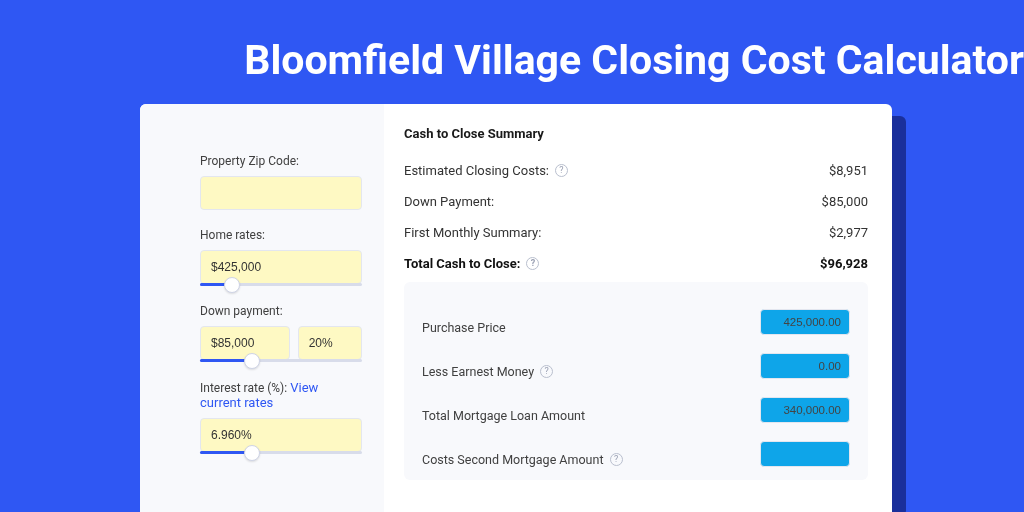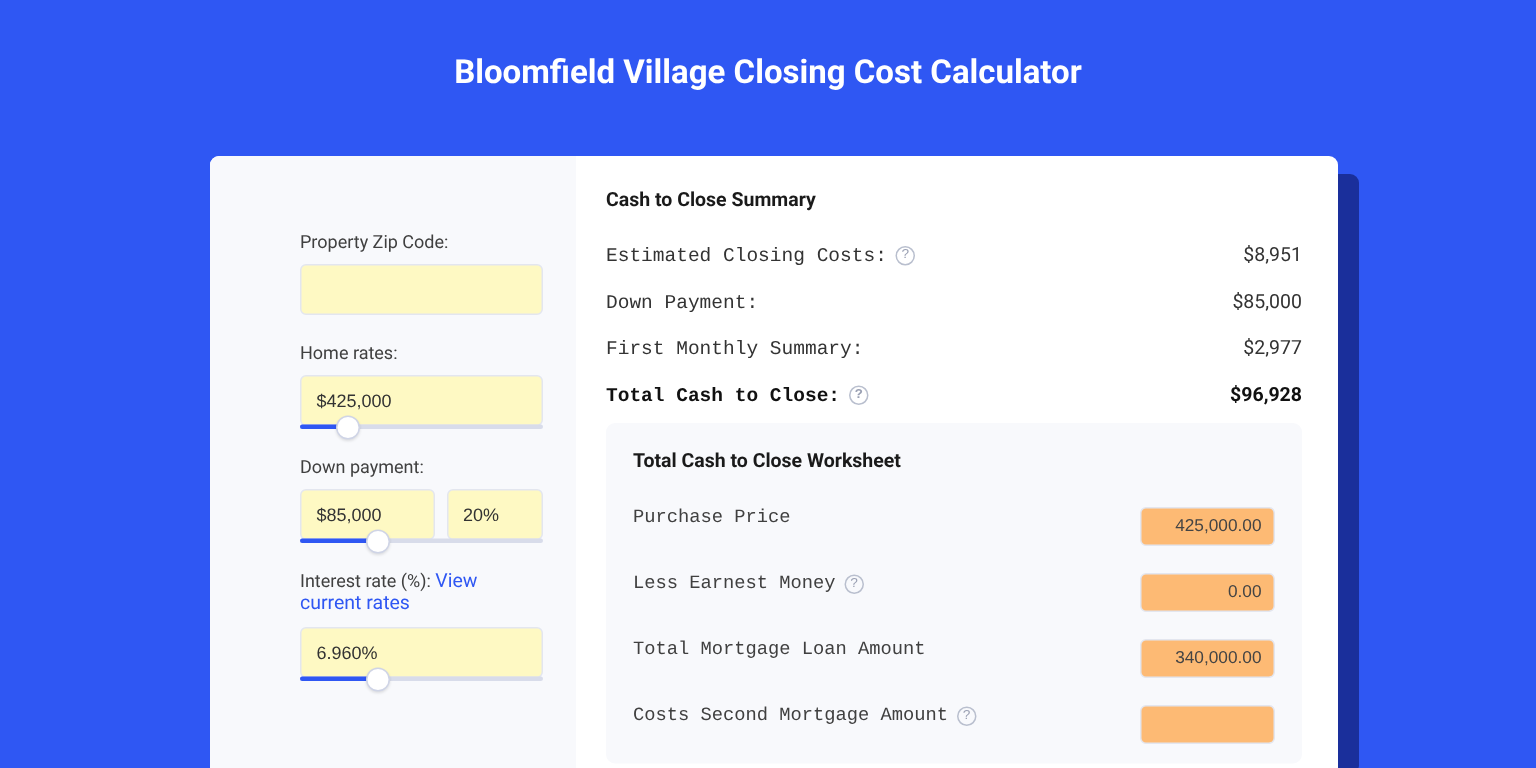"Bloomfield Village Closing Cost" .page-title { font-size: 22px -> 41px; text-align: center -> right }
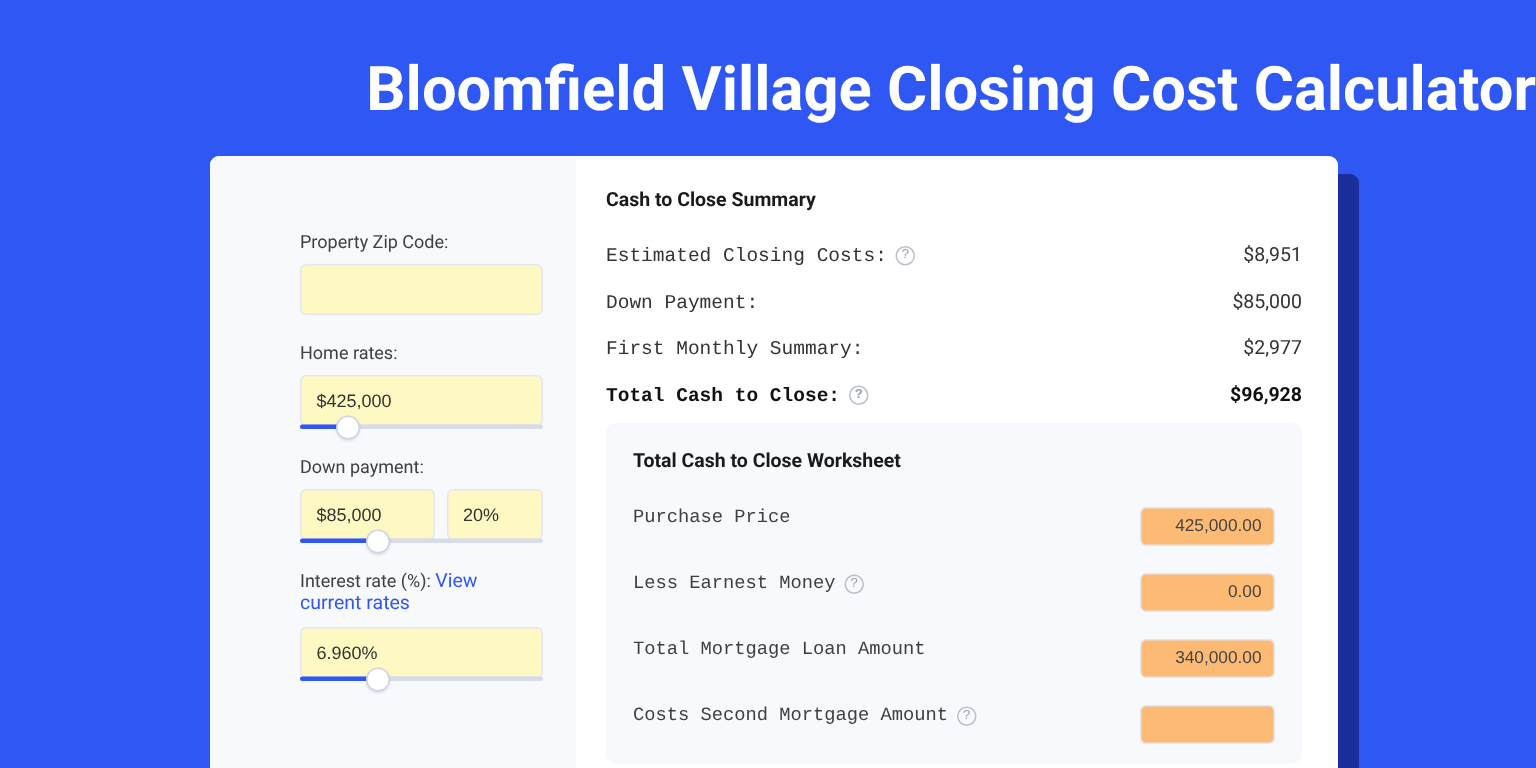"Estimated Closing Costs:" .sum-label { font-family: Liberation Mono, monospace -> none }
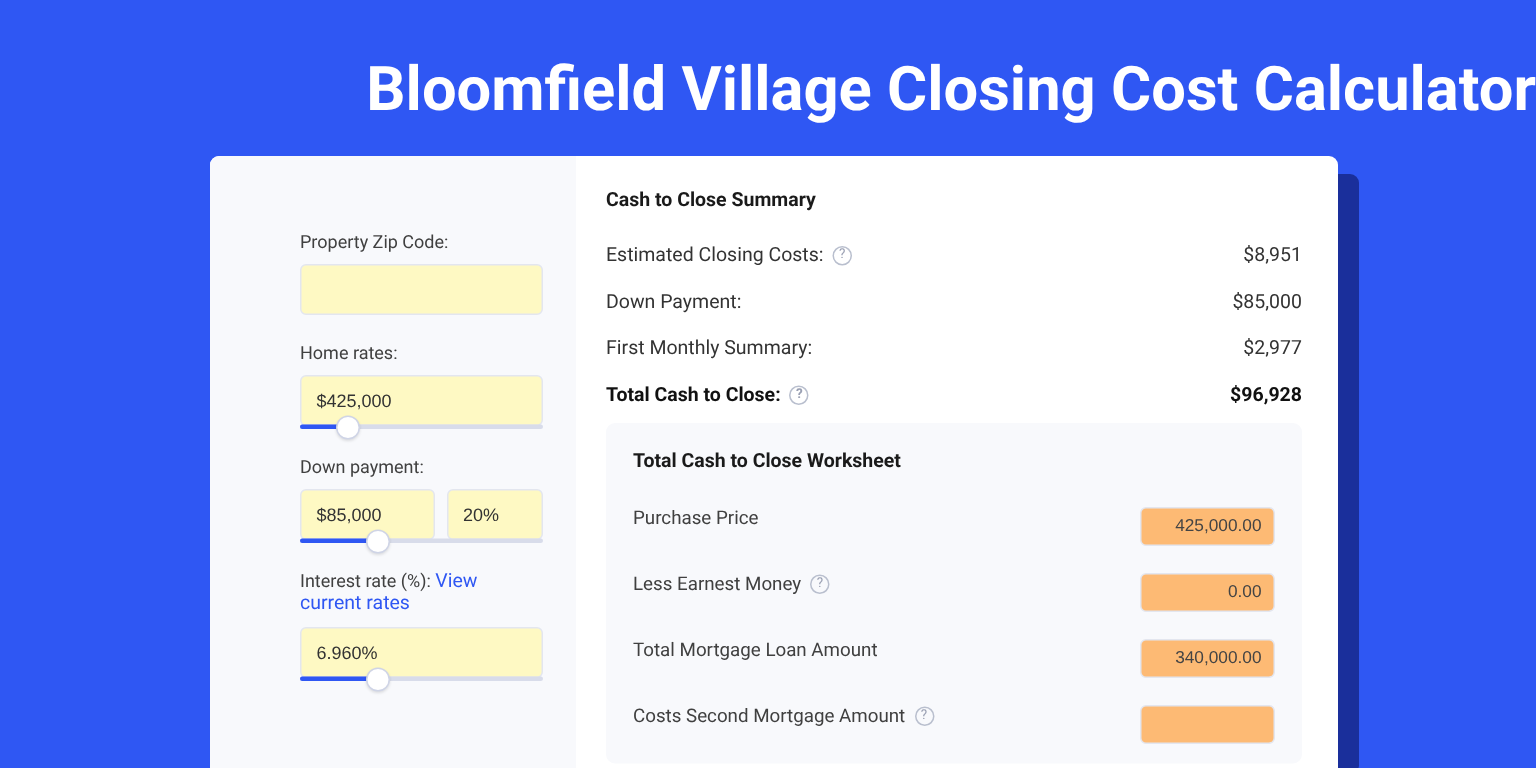"Total Cash to Close Worksheet" div.section-title { html: <div>Total Cash to Close Worksheet</div> -> none }
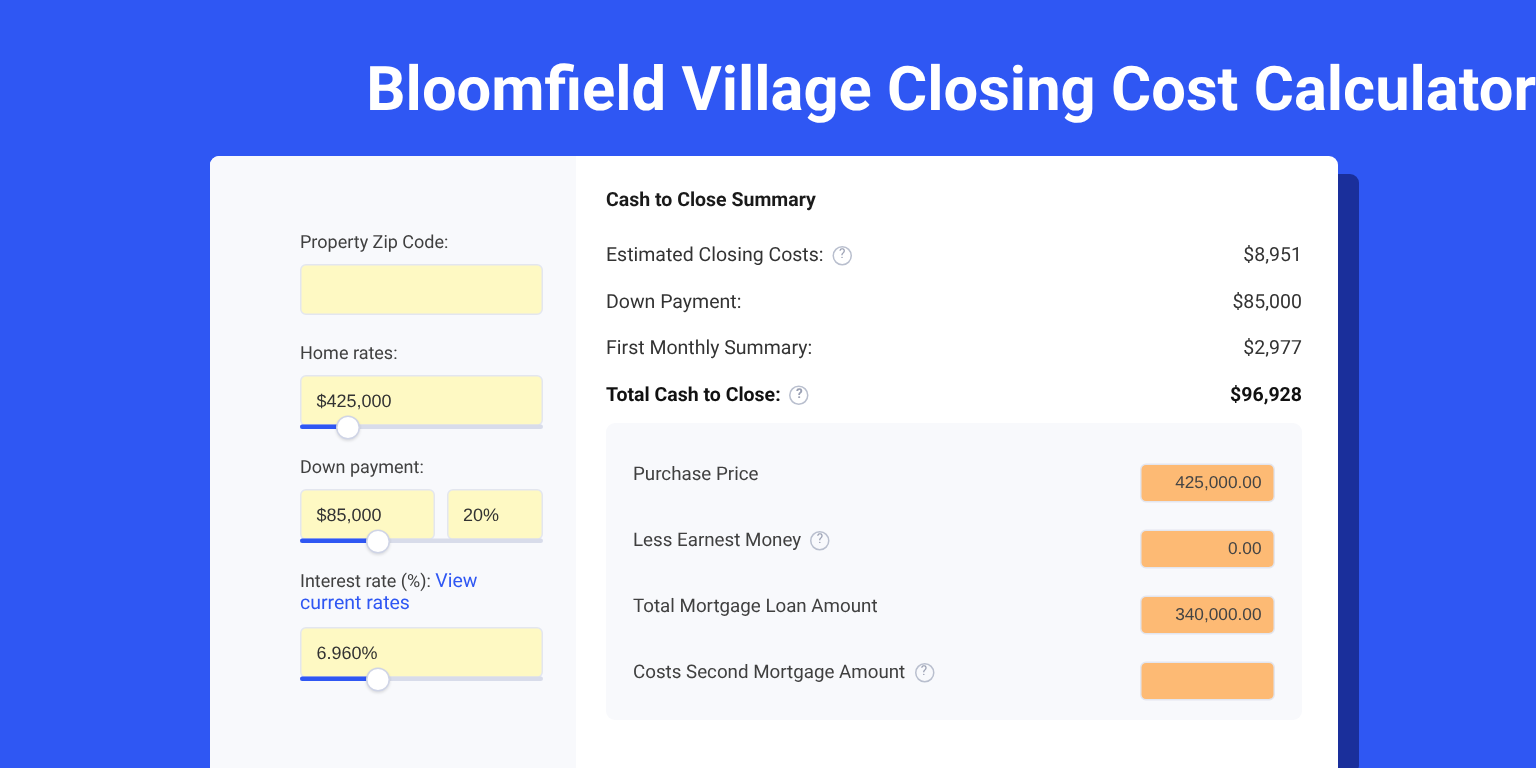"Purchase Price" .ws-row { align-items: flex-start -> flex-end }
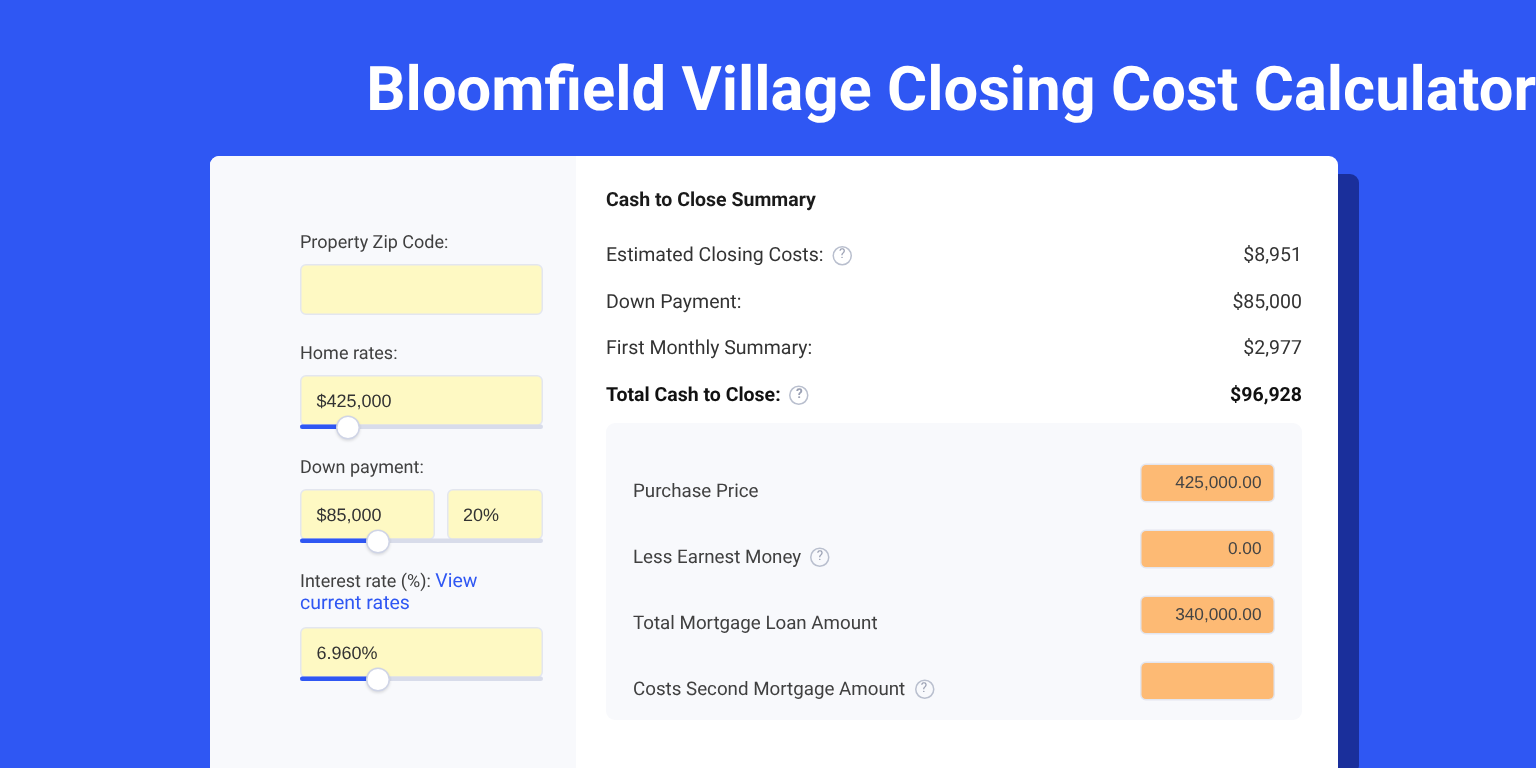"425,000.00" .ws-value { background: #fdba74 -> #0ea5e9 }
